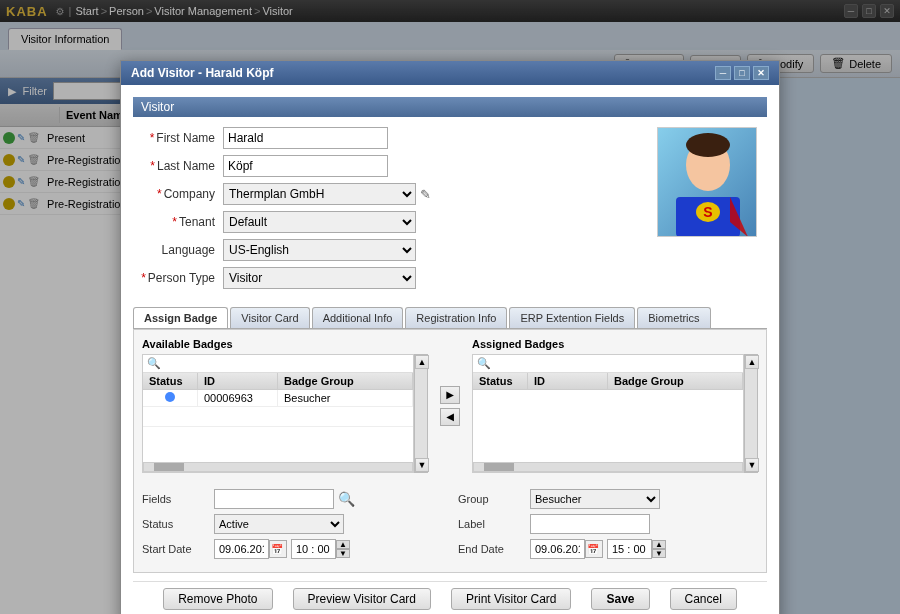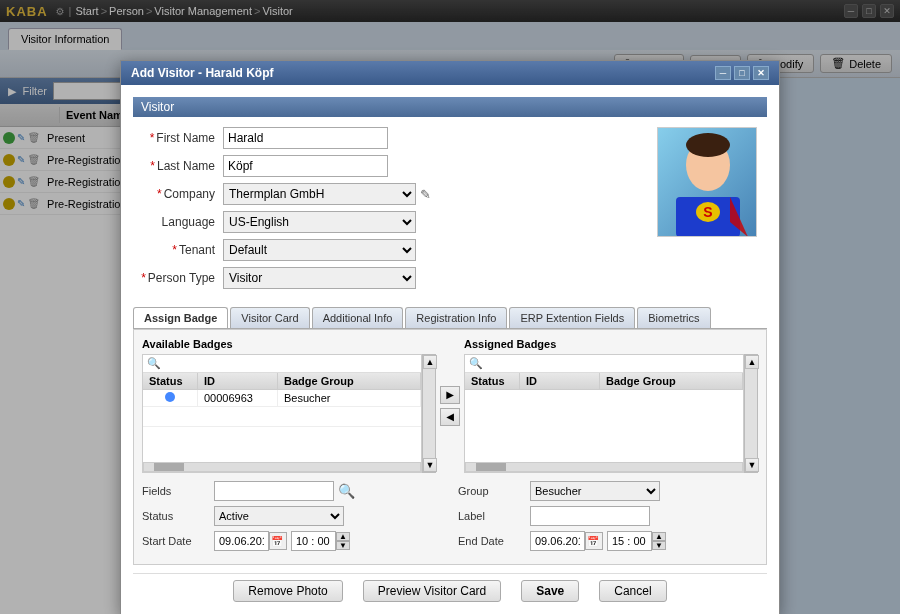"Language" div.form-row { order: before "* Tenant" -> after "* Tenant" }
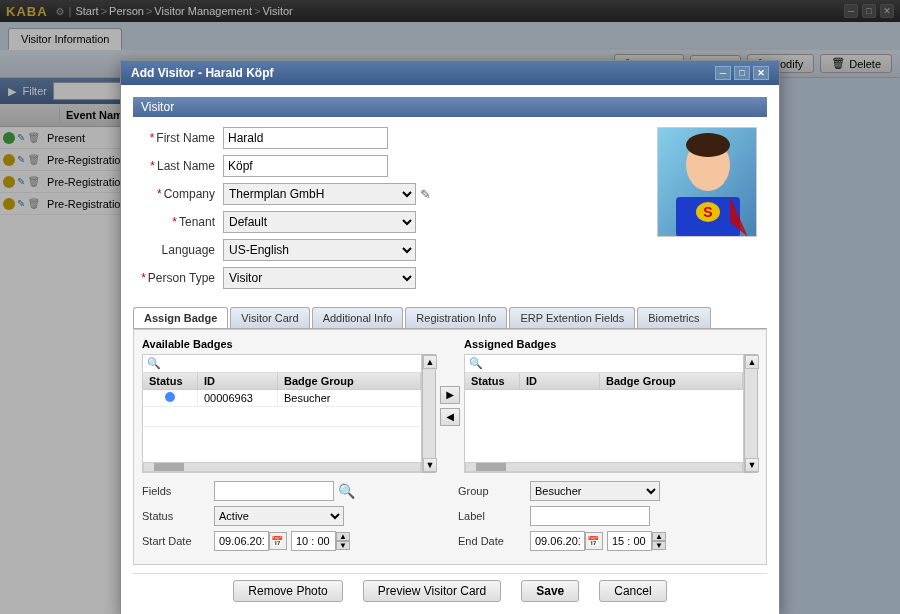"Available Badges" .badge-panels { gap: none -> 8px; margin-bottom: 8px -> 16px }
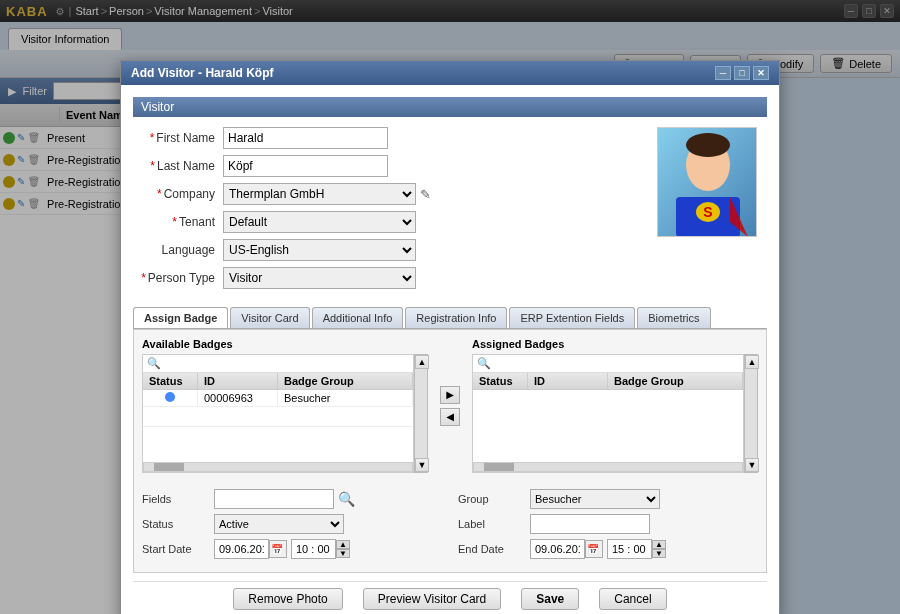"Print Visitor Card" button.action-btn { html: none -> <button>Print Visitor Card</button> }
